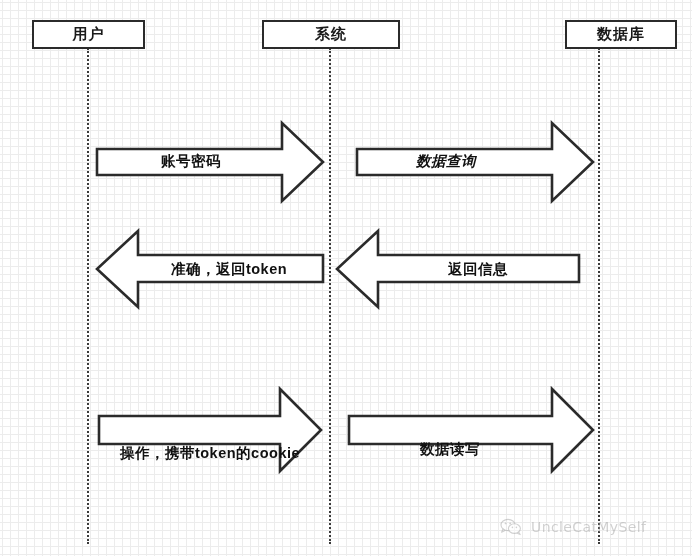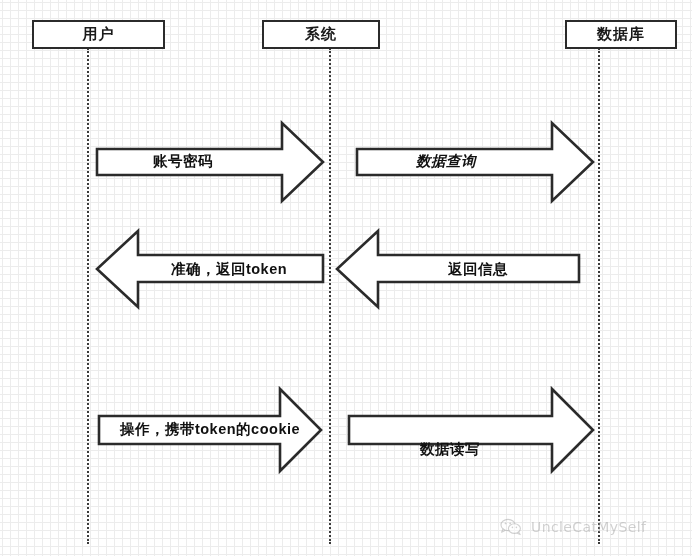"用户" div.actor-box { width: 133px -> 113px }
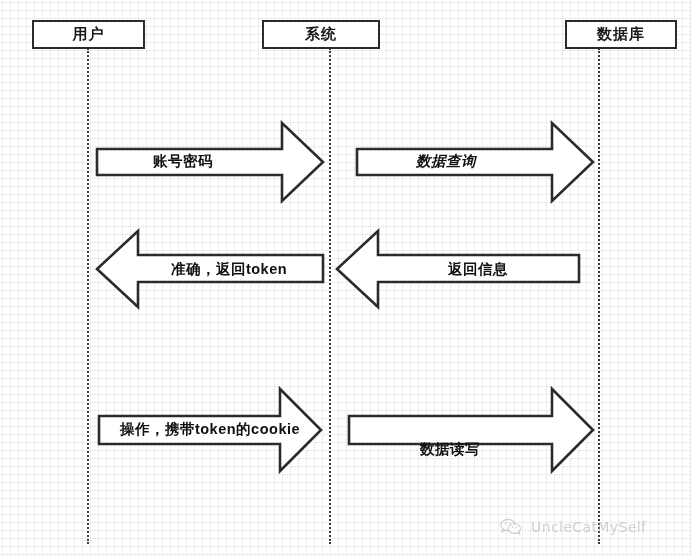"系统" div.actor-box { width: 118px -> 138px }
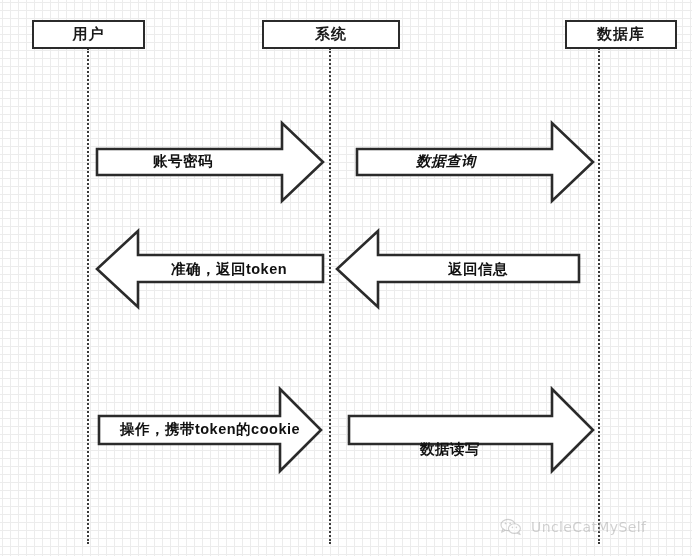"账号密码" div.arrow-label { left: 88px -> 96px }
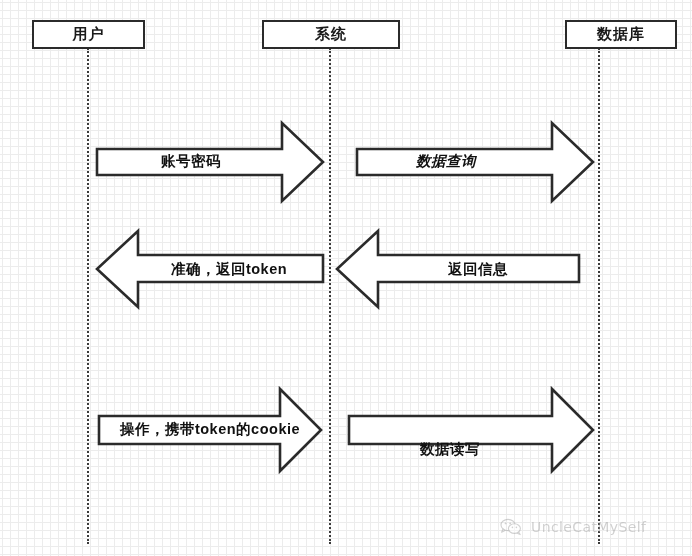"操作，携带token的cookie" div.arrow-label { top: 420px -> 444px }
